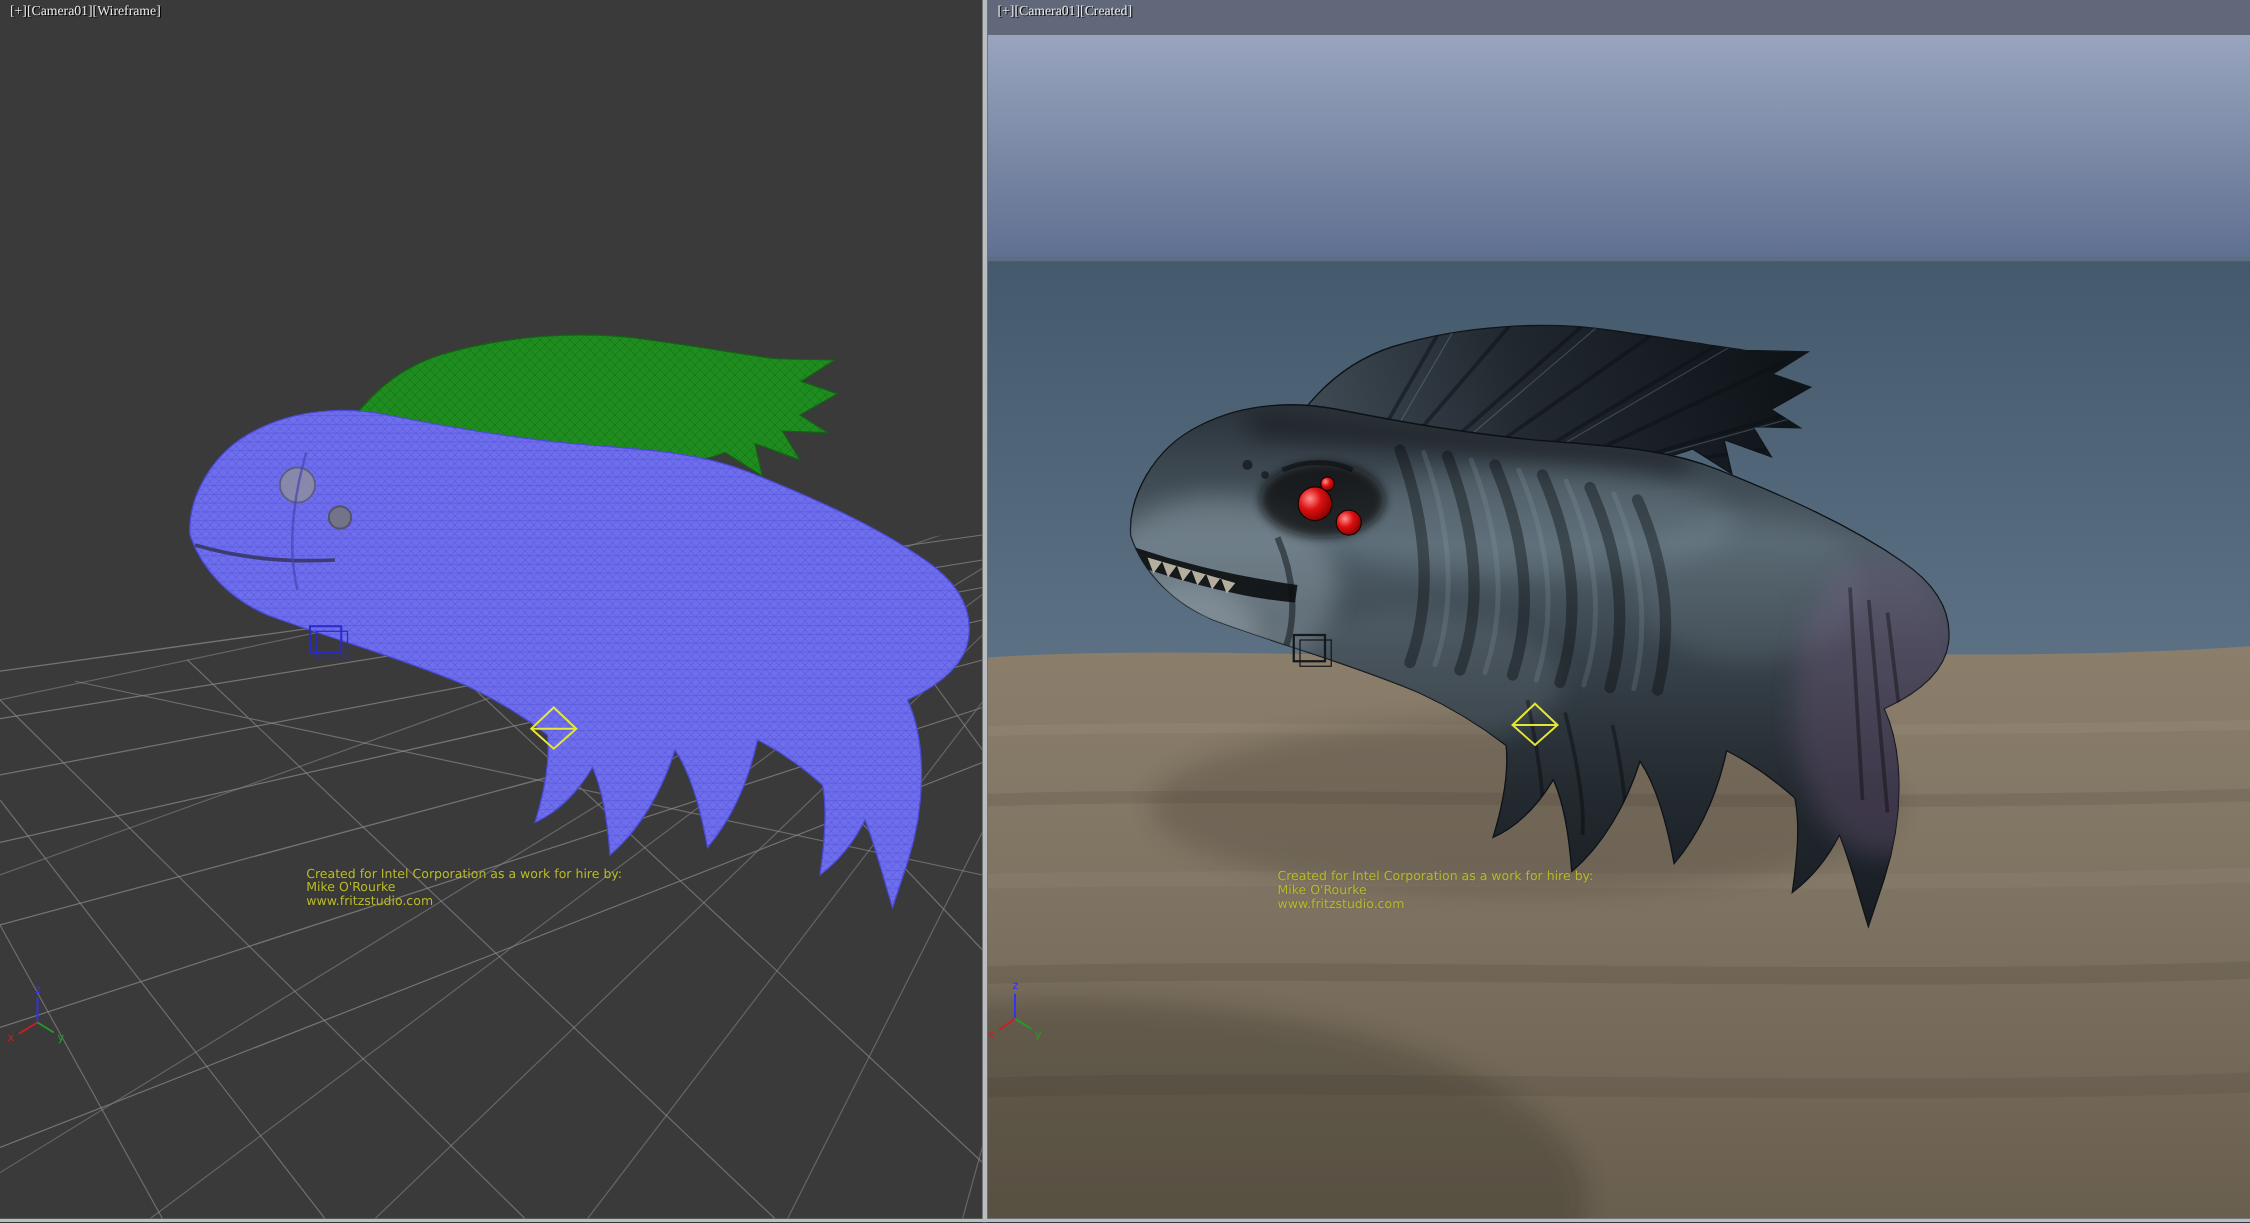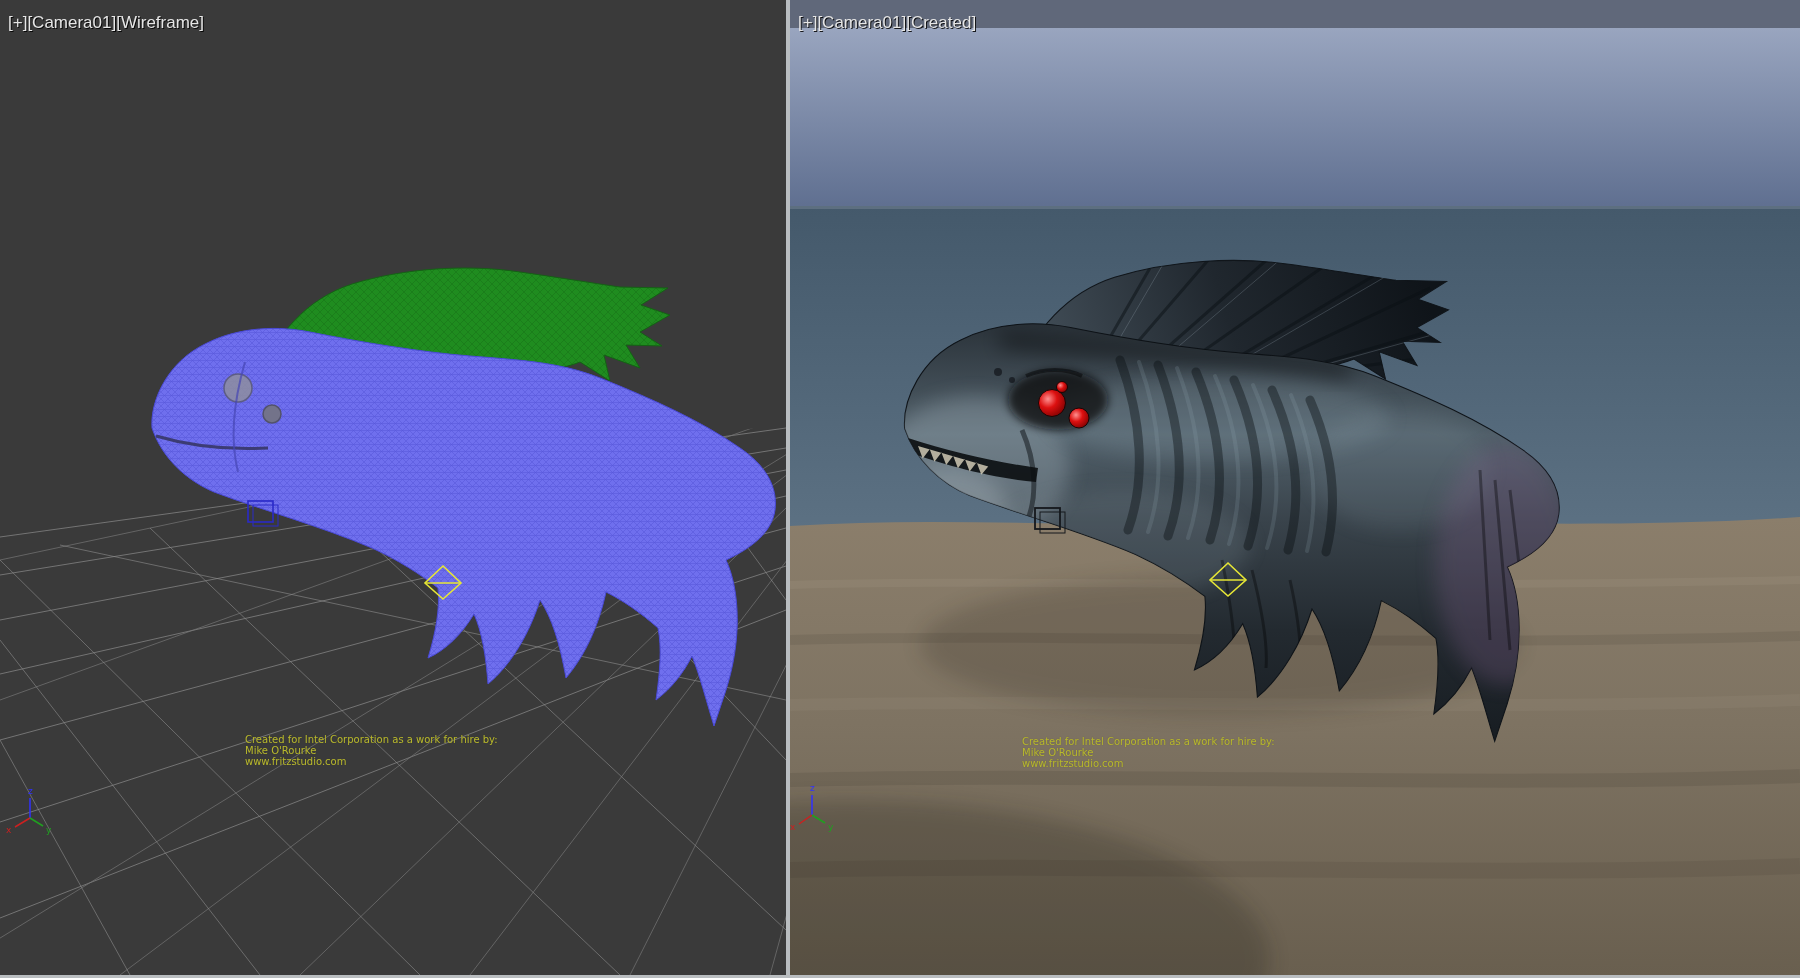"[+][Camera01][Wireframe]" .vp-label { font-family: Liberation Sans, sans-serif -> Liberation Serif, serif; font-size: 17px -> 11px; top: 13px -> 3px }
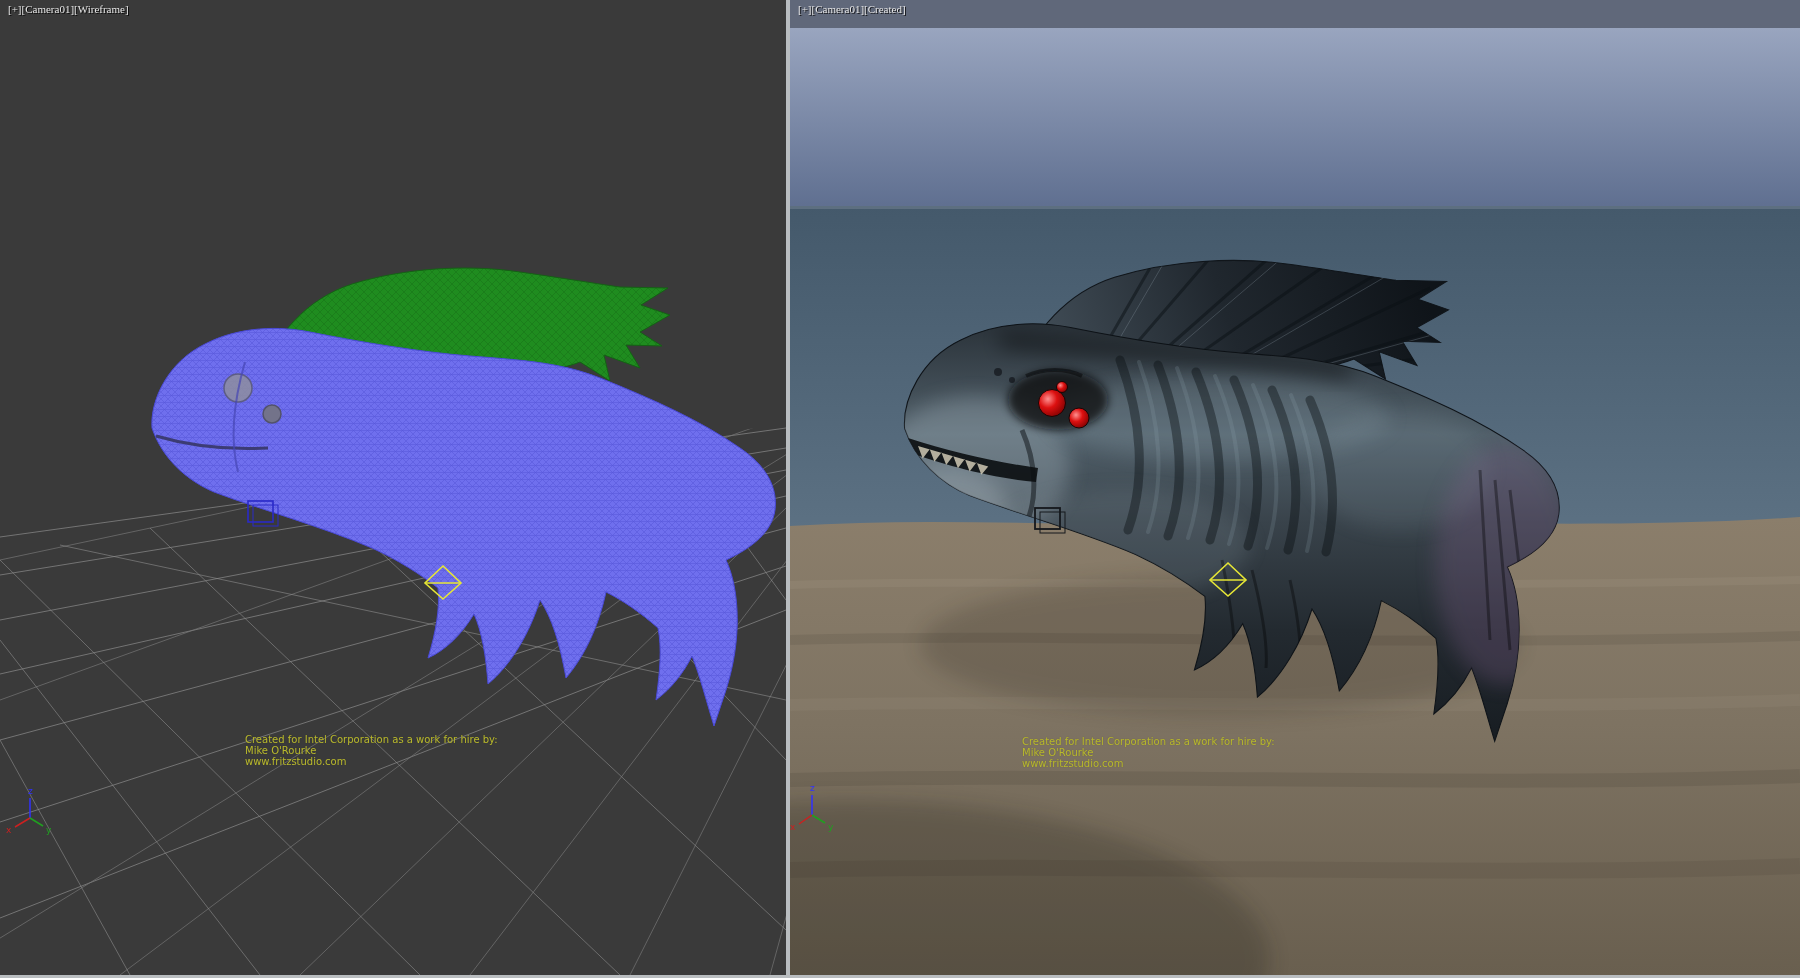"Created for Intel Corporation as" .watermark { margin-top: 40px -> none }
